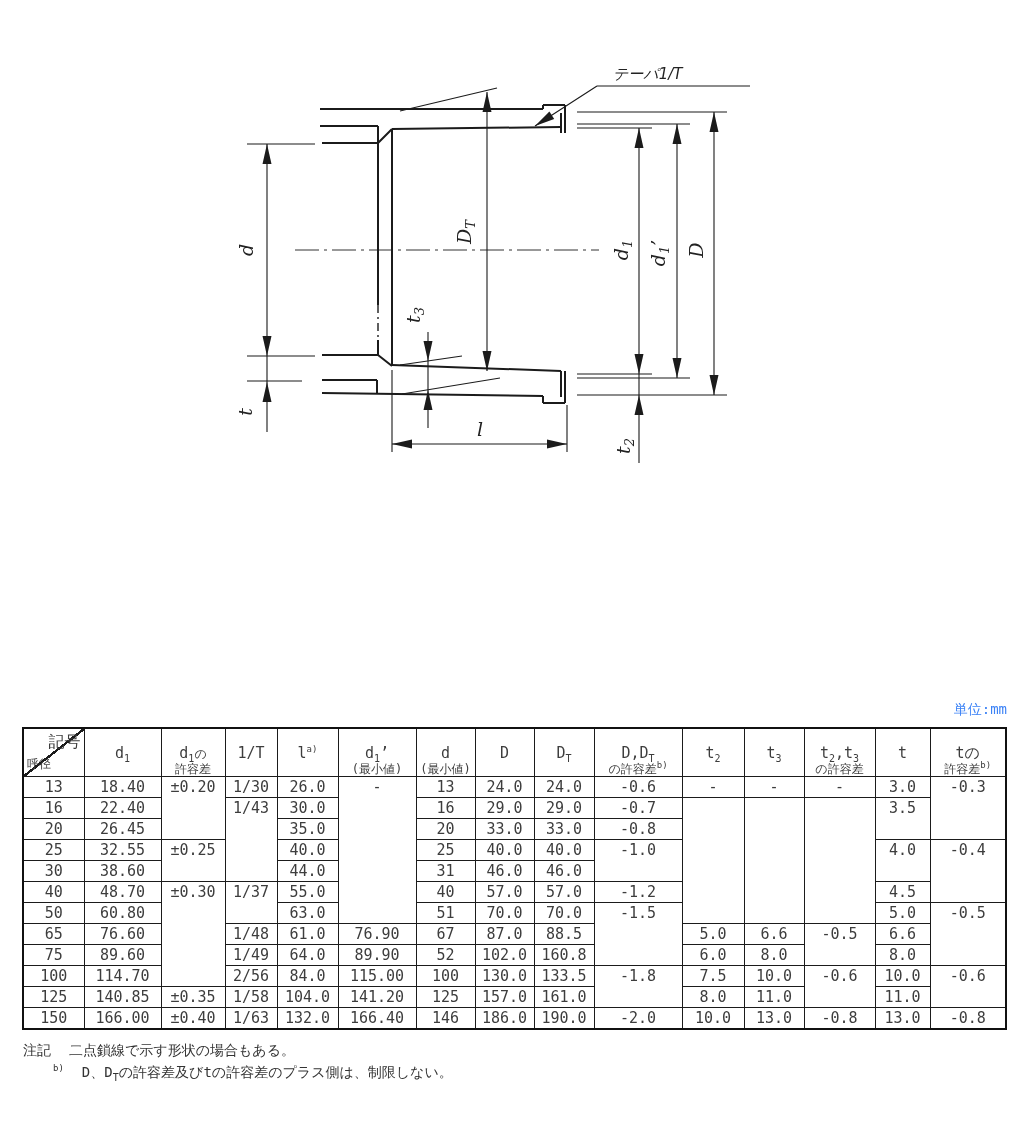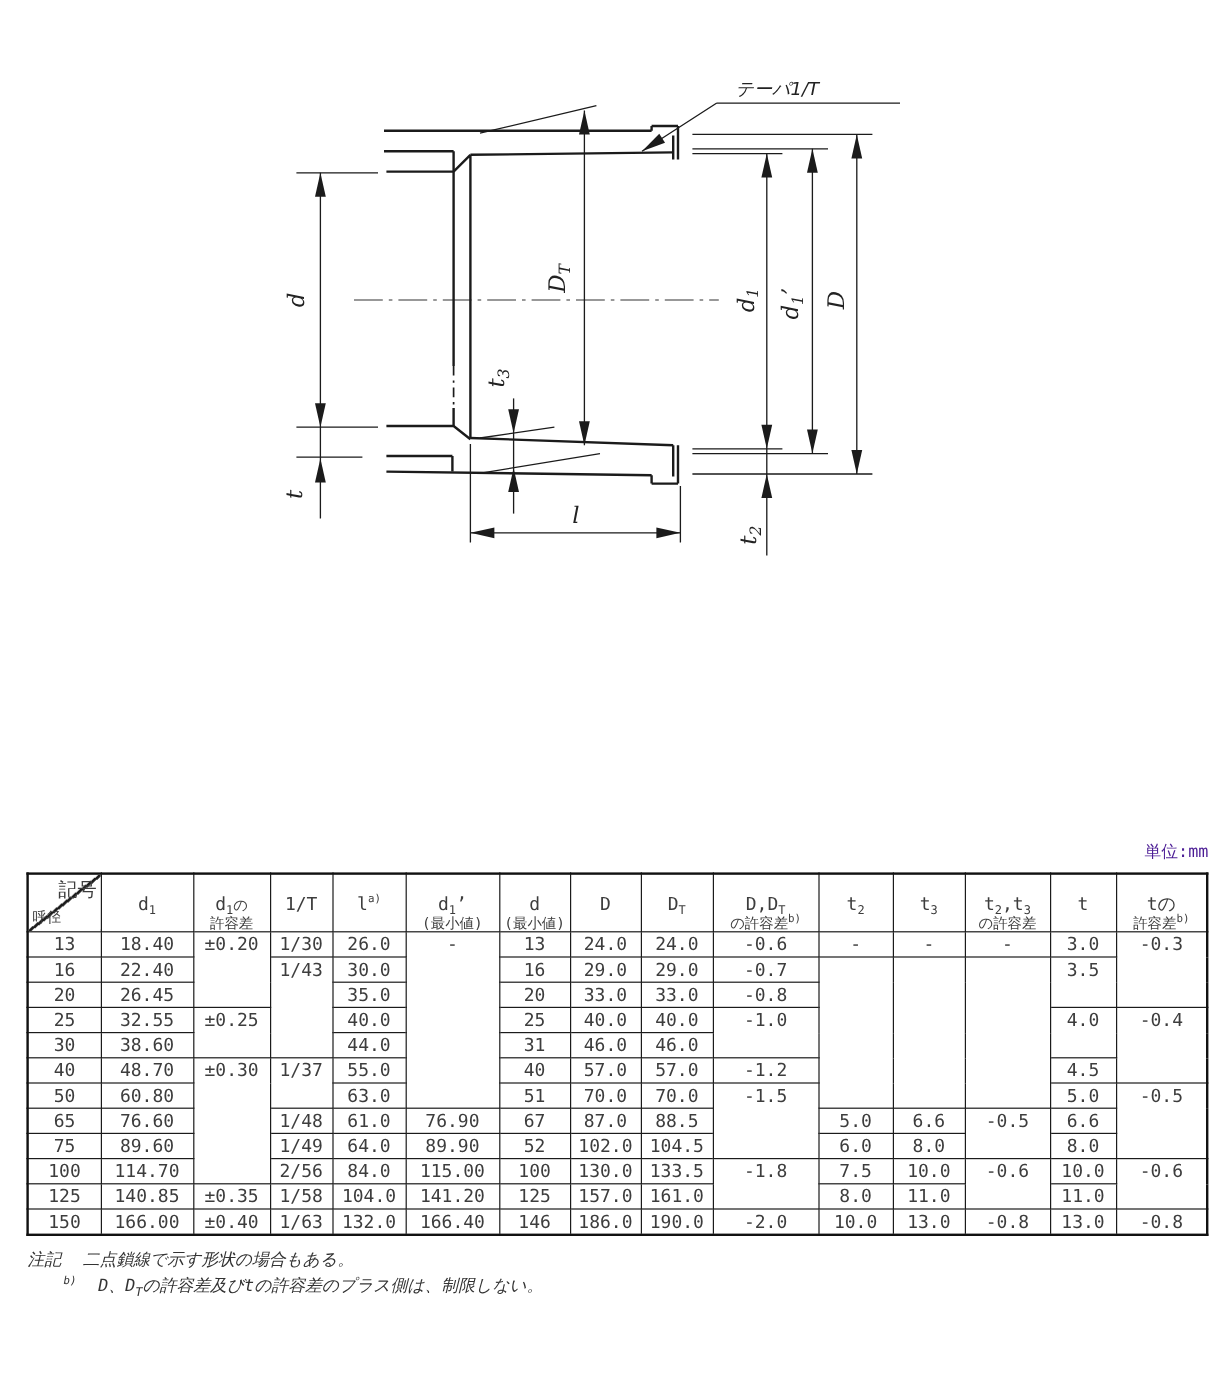"単位:mm" #unit { color: #4c1d95 -> #3b82f6 }
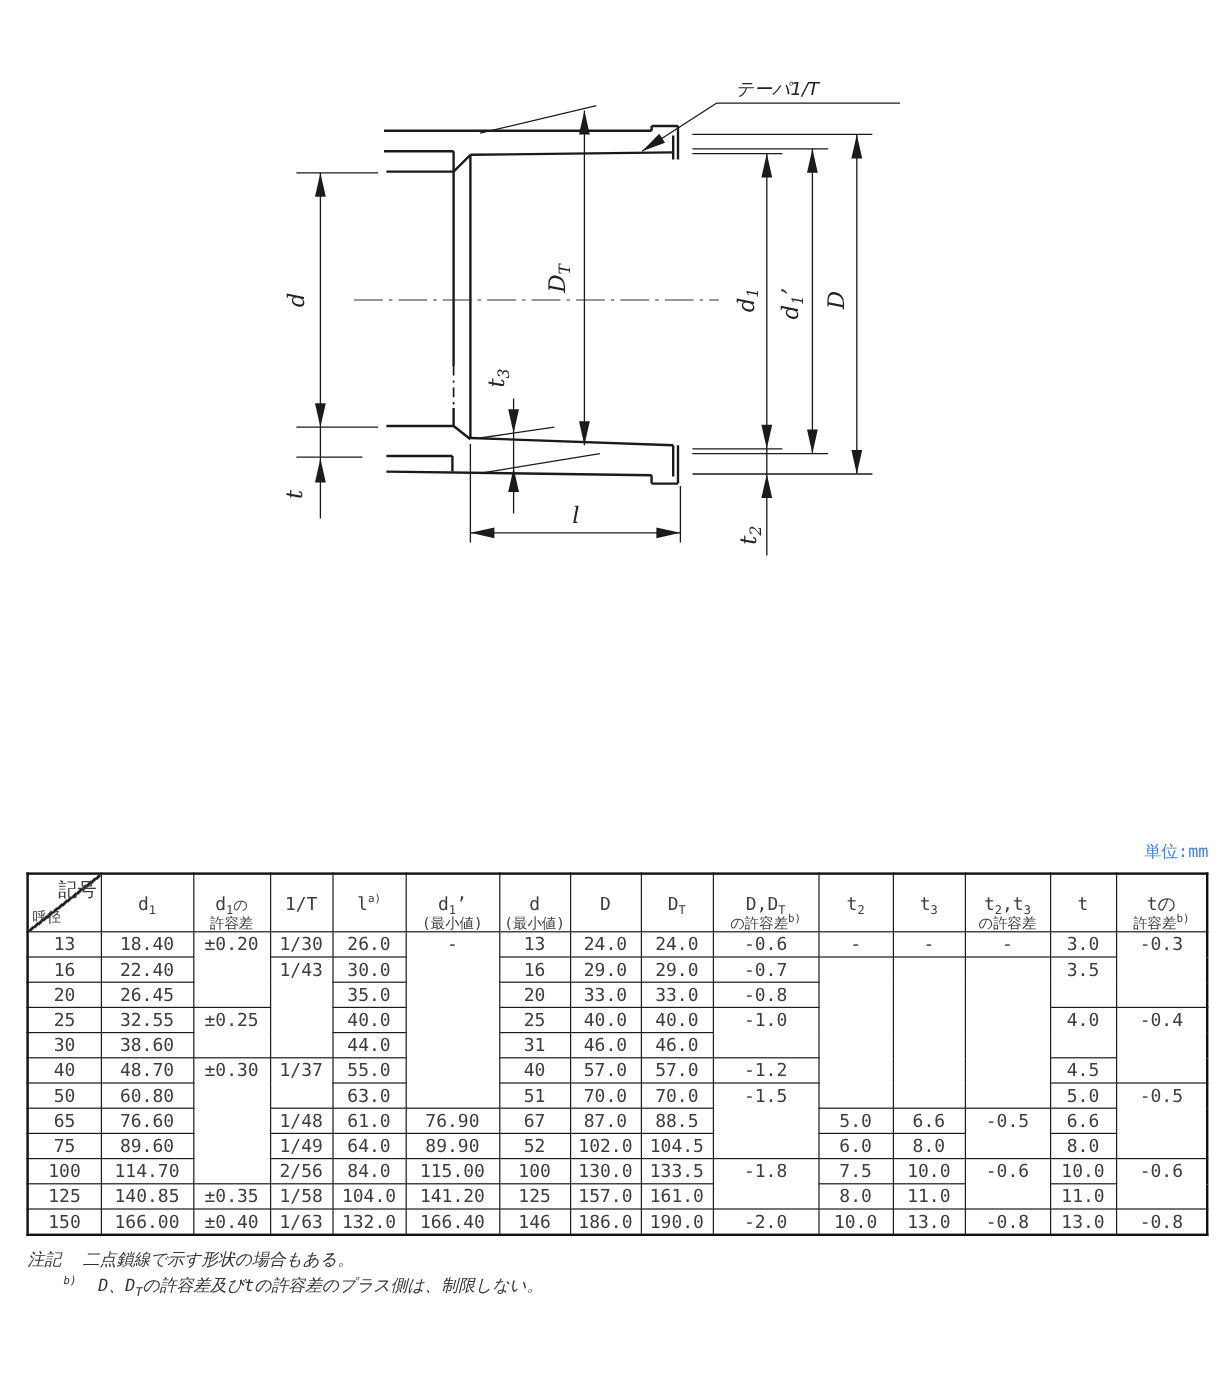"104.5" td { text: 104.5 -> 160.8 }
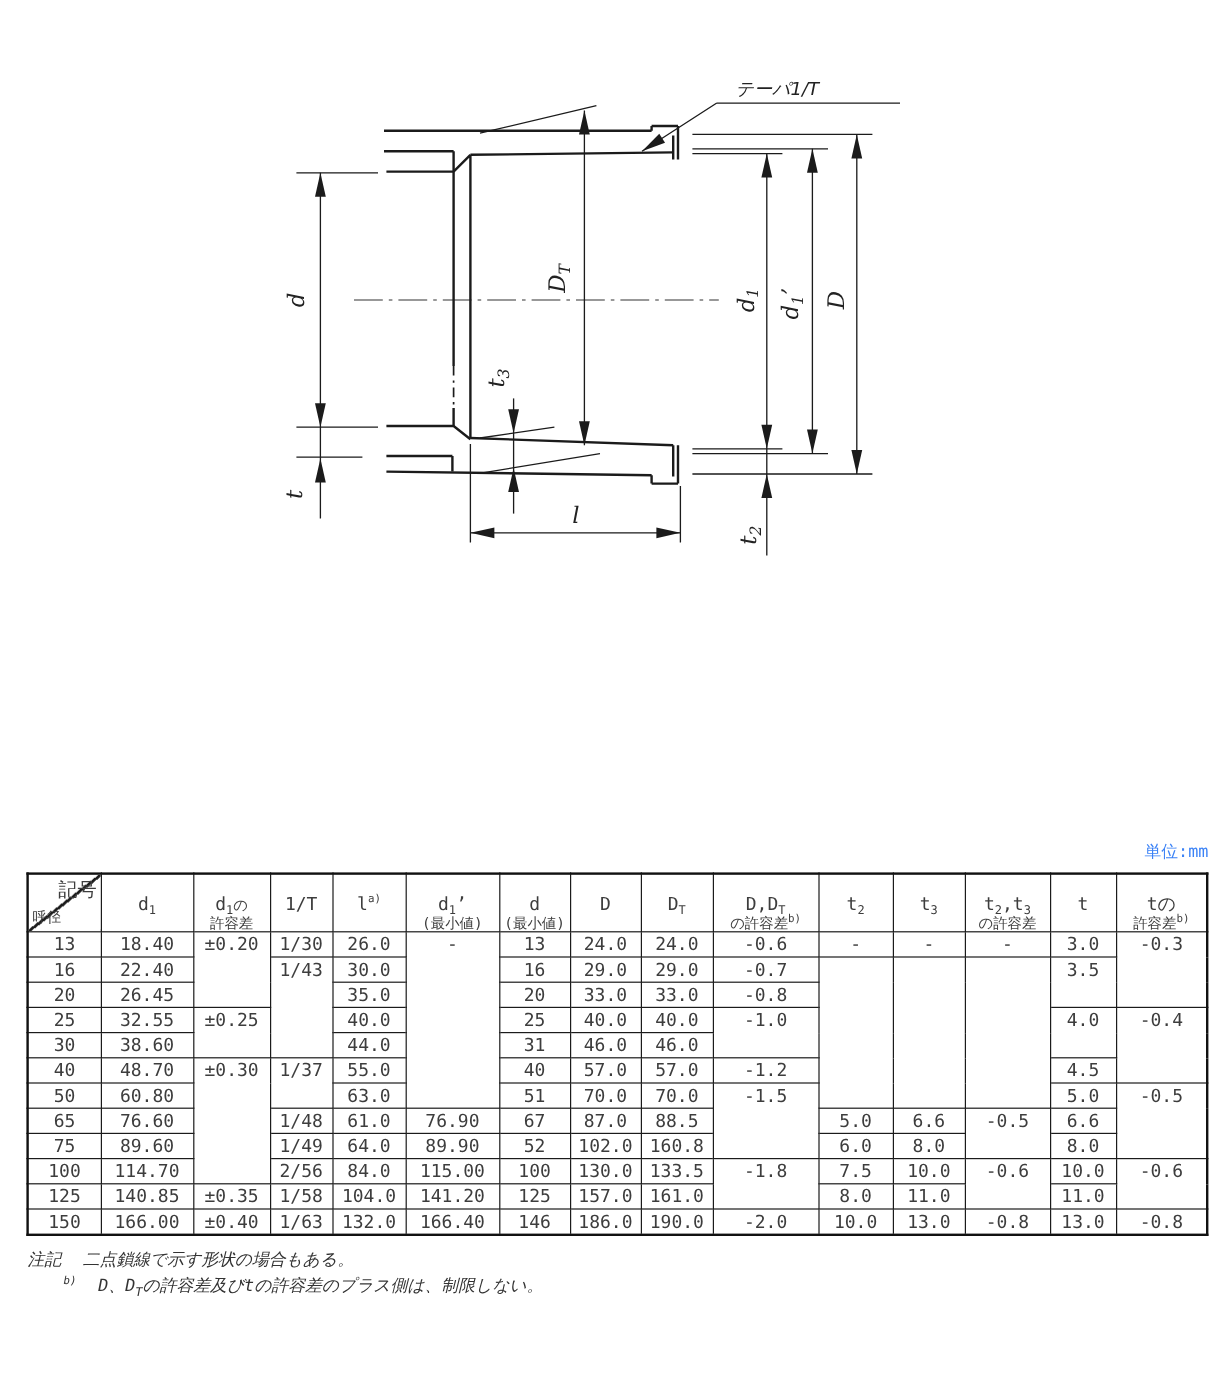"注記 二点鎖線で示す形状の場合もある。" #notes .nline { font-style: italic -> none }
